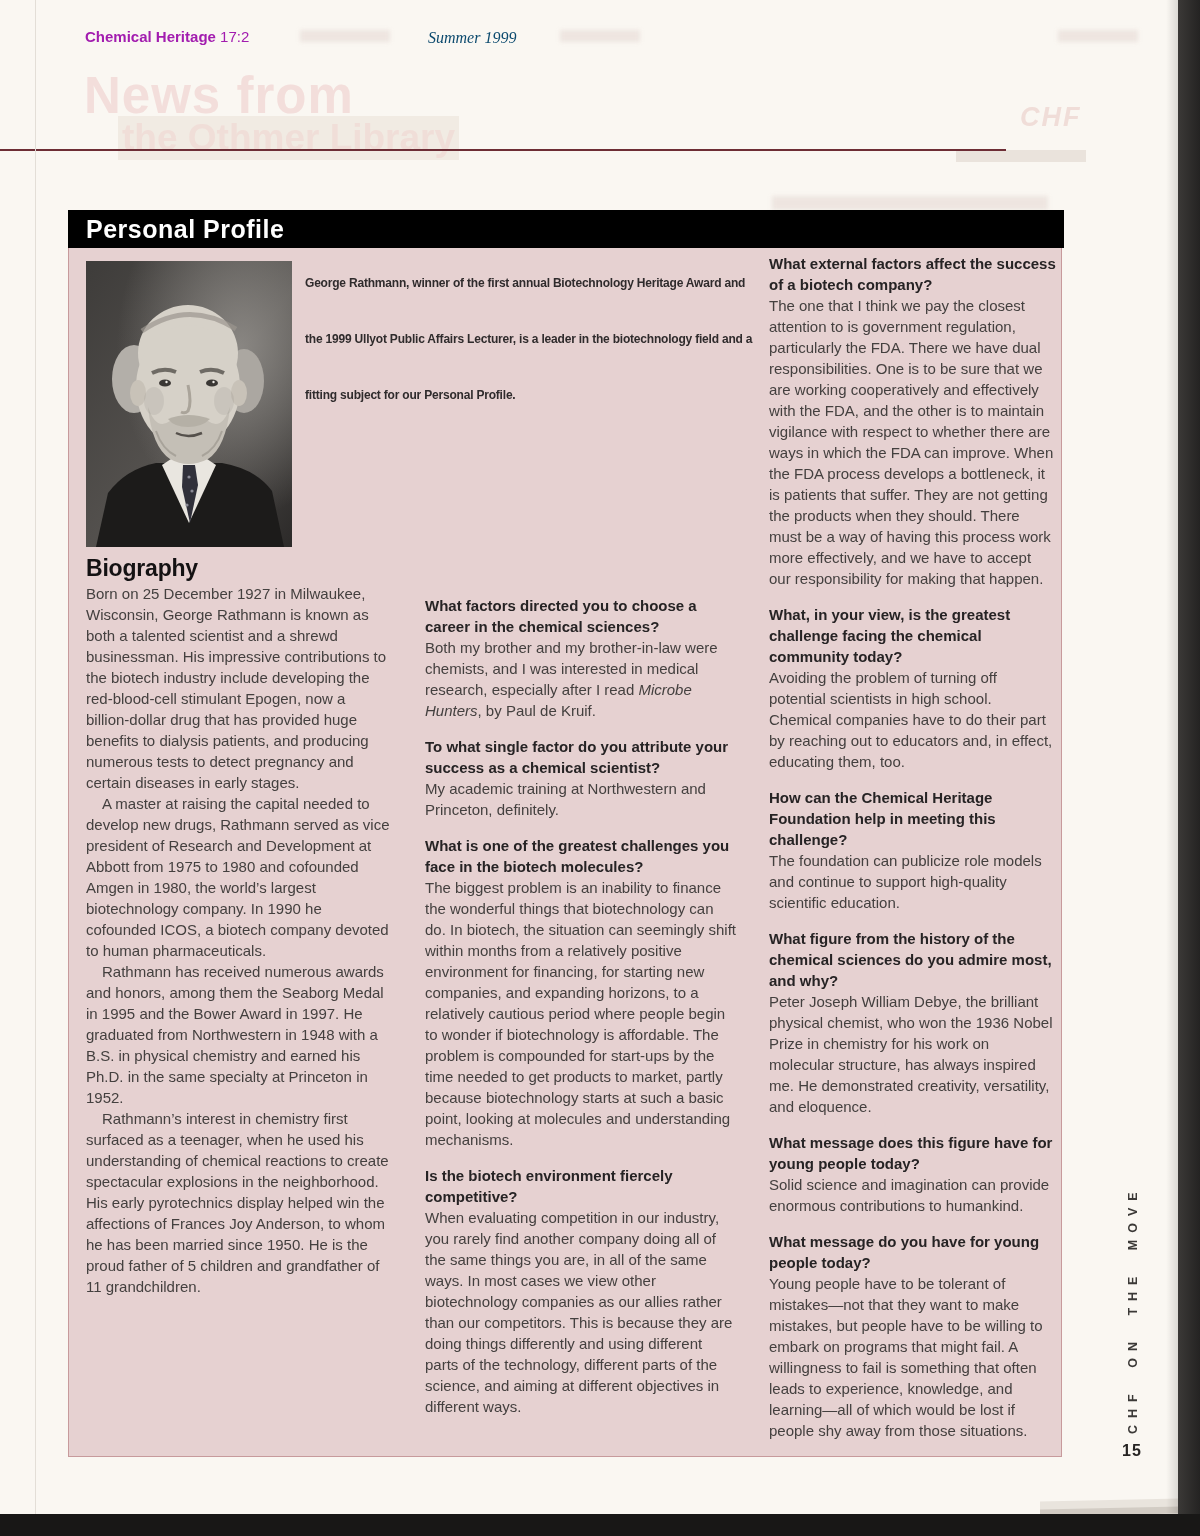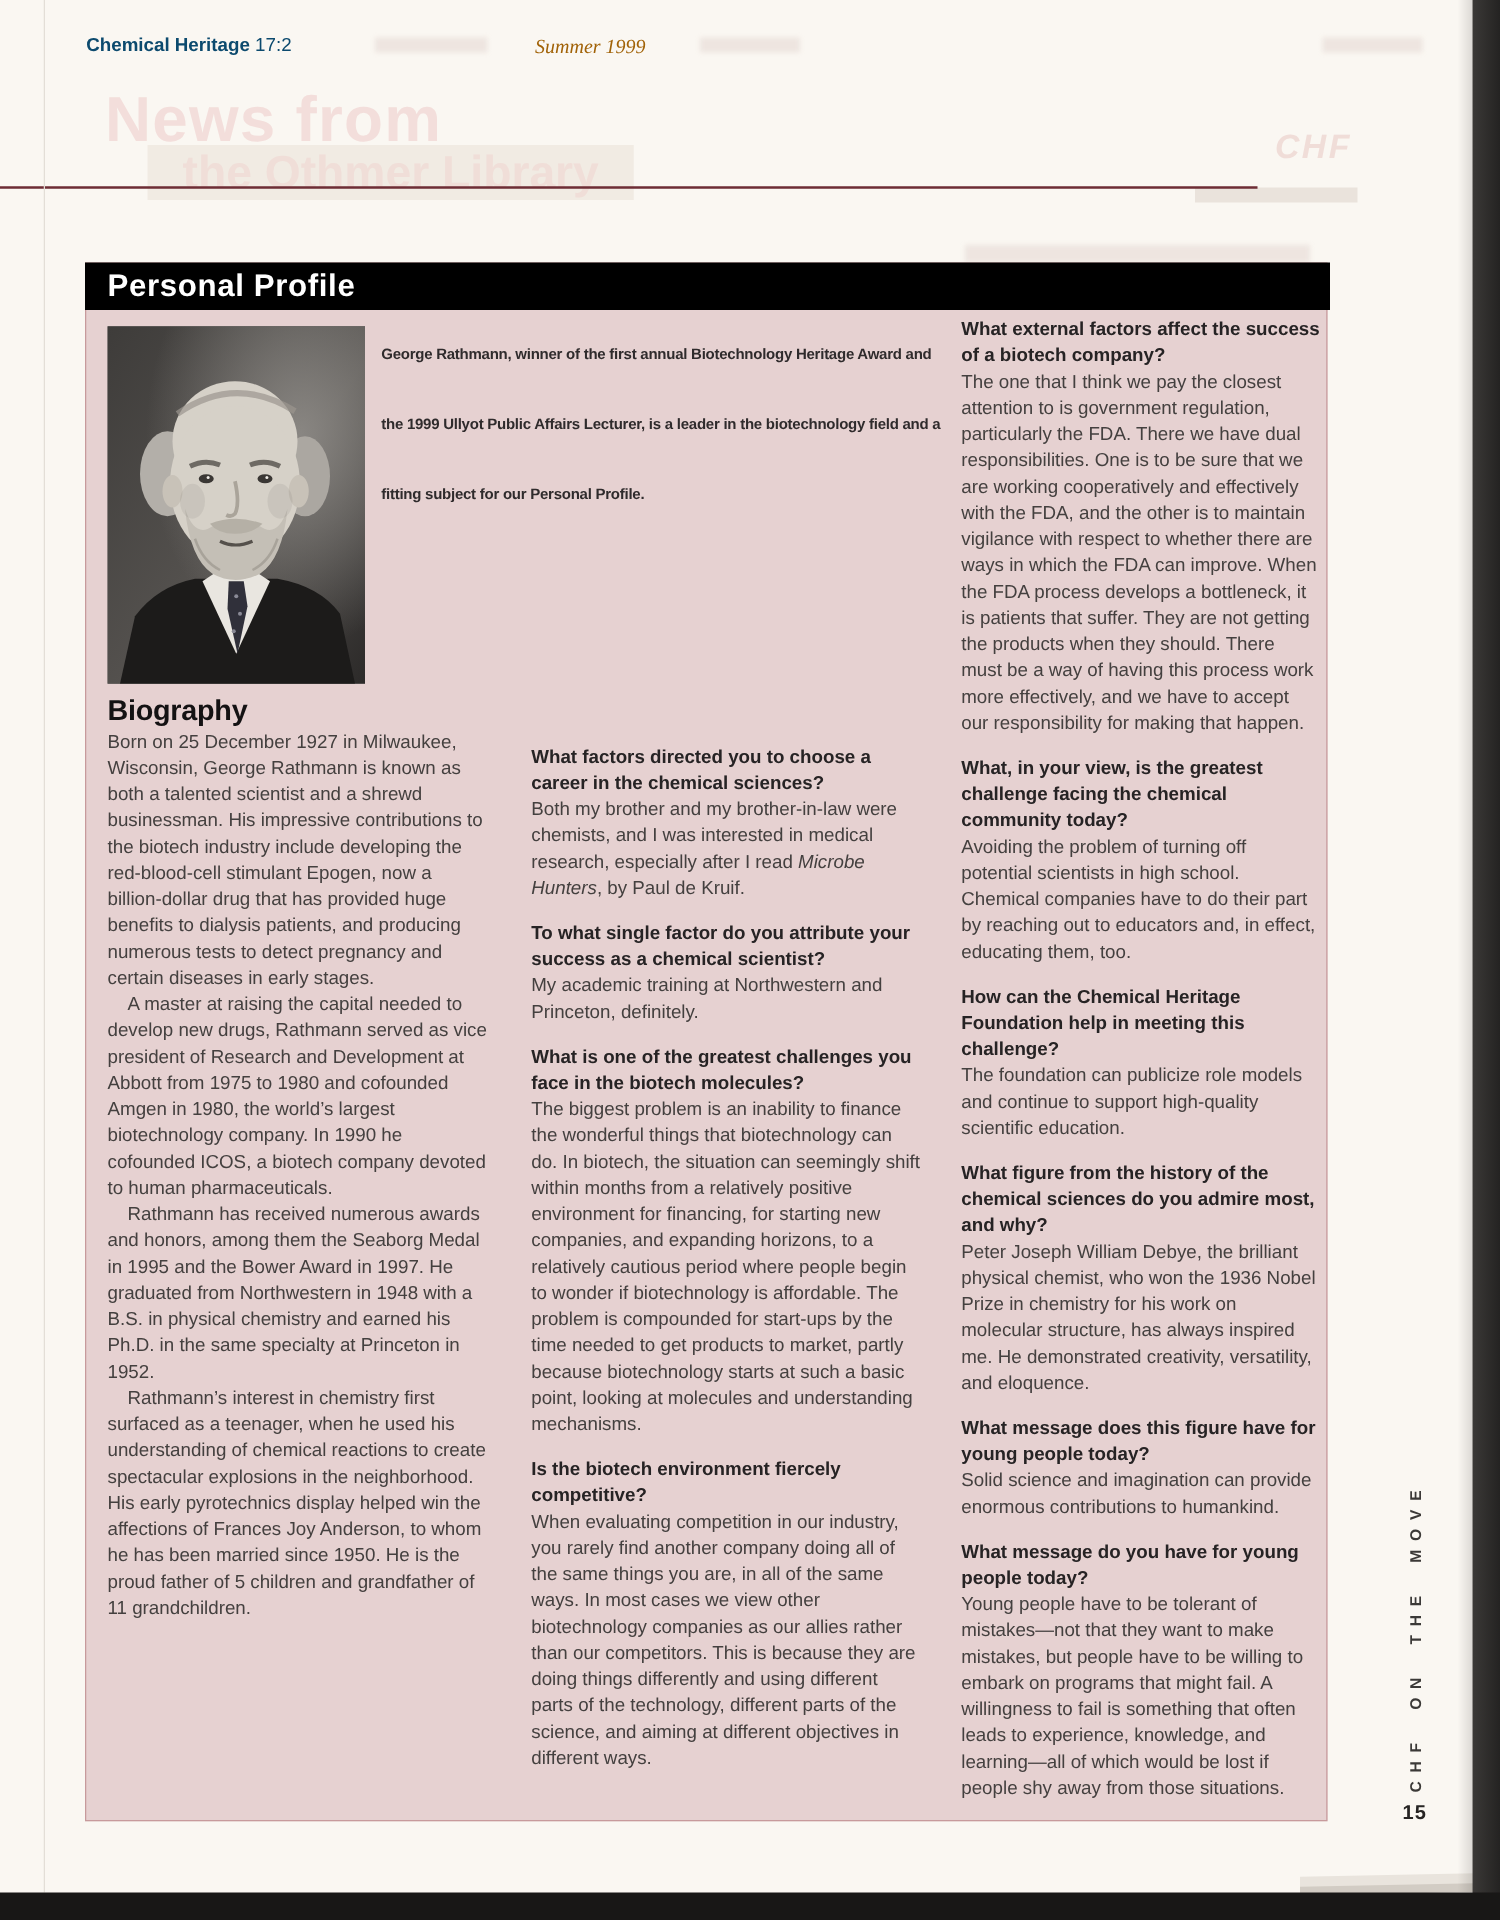"Chemical Heritage 17:2" .journal { color: #0c4a6e -> #a21caf; left: 69px -> 85px }
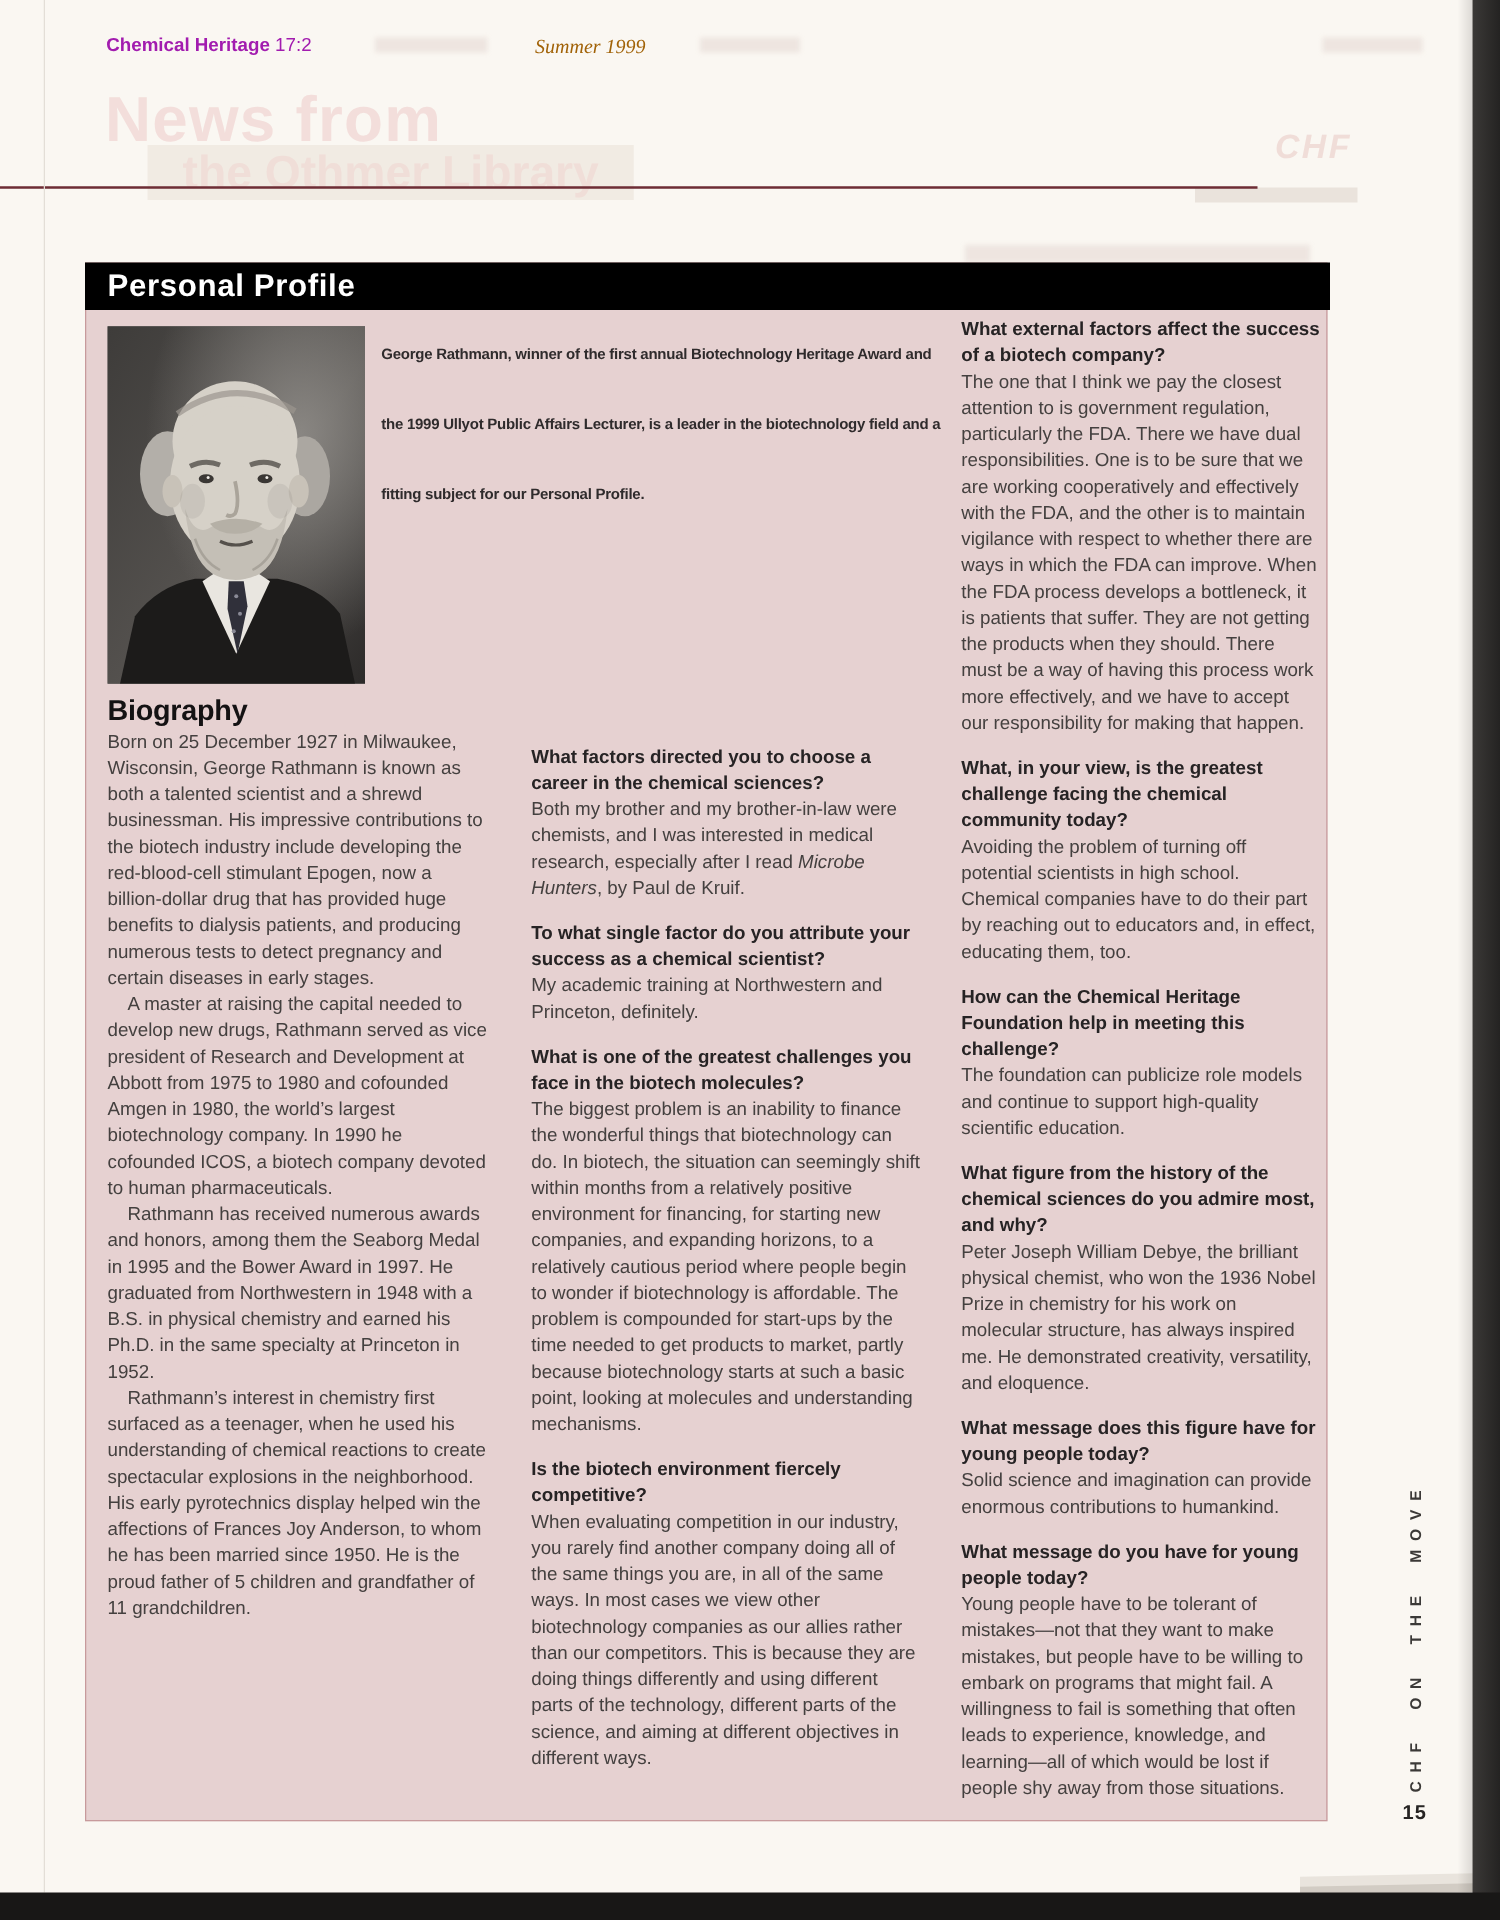"Summer 1999" .season { color: #a16207 -> #0c4a6e }
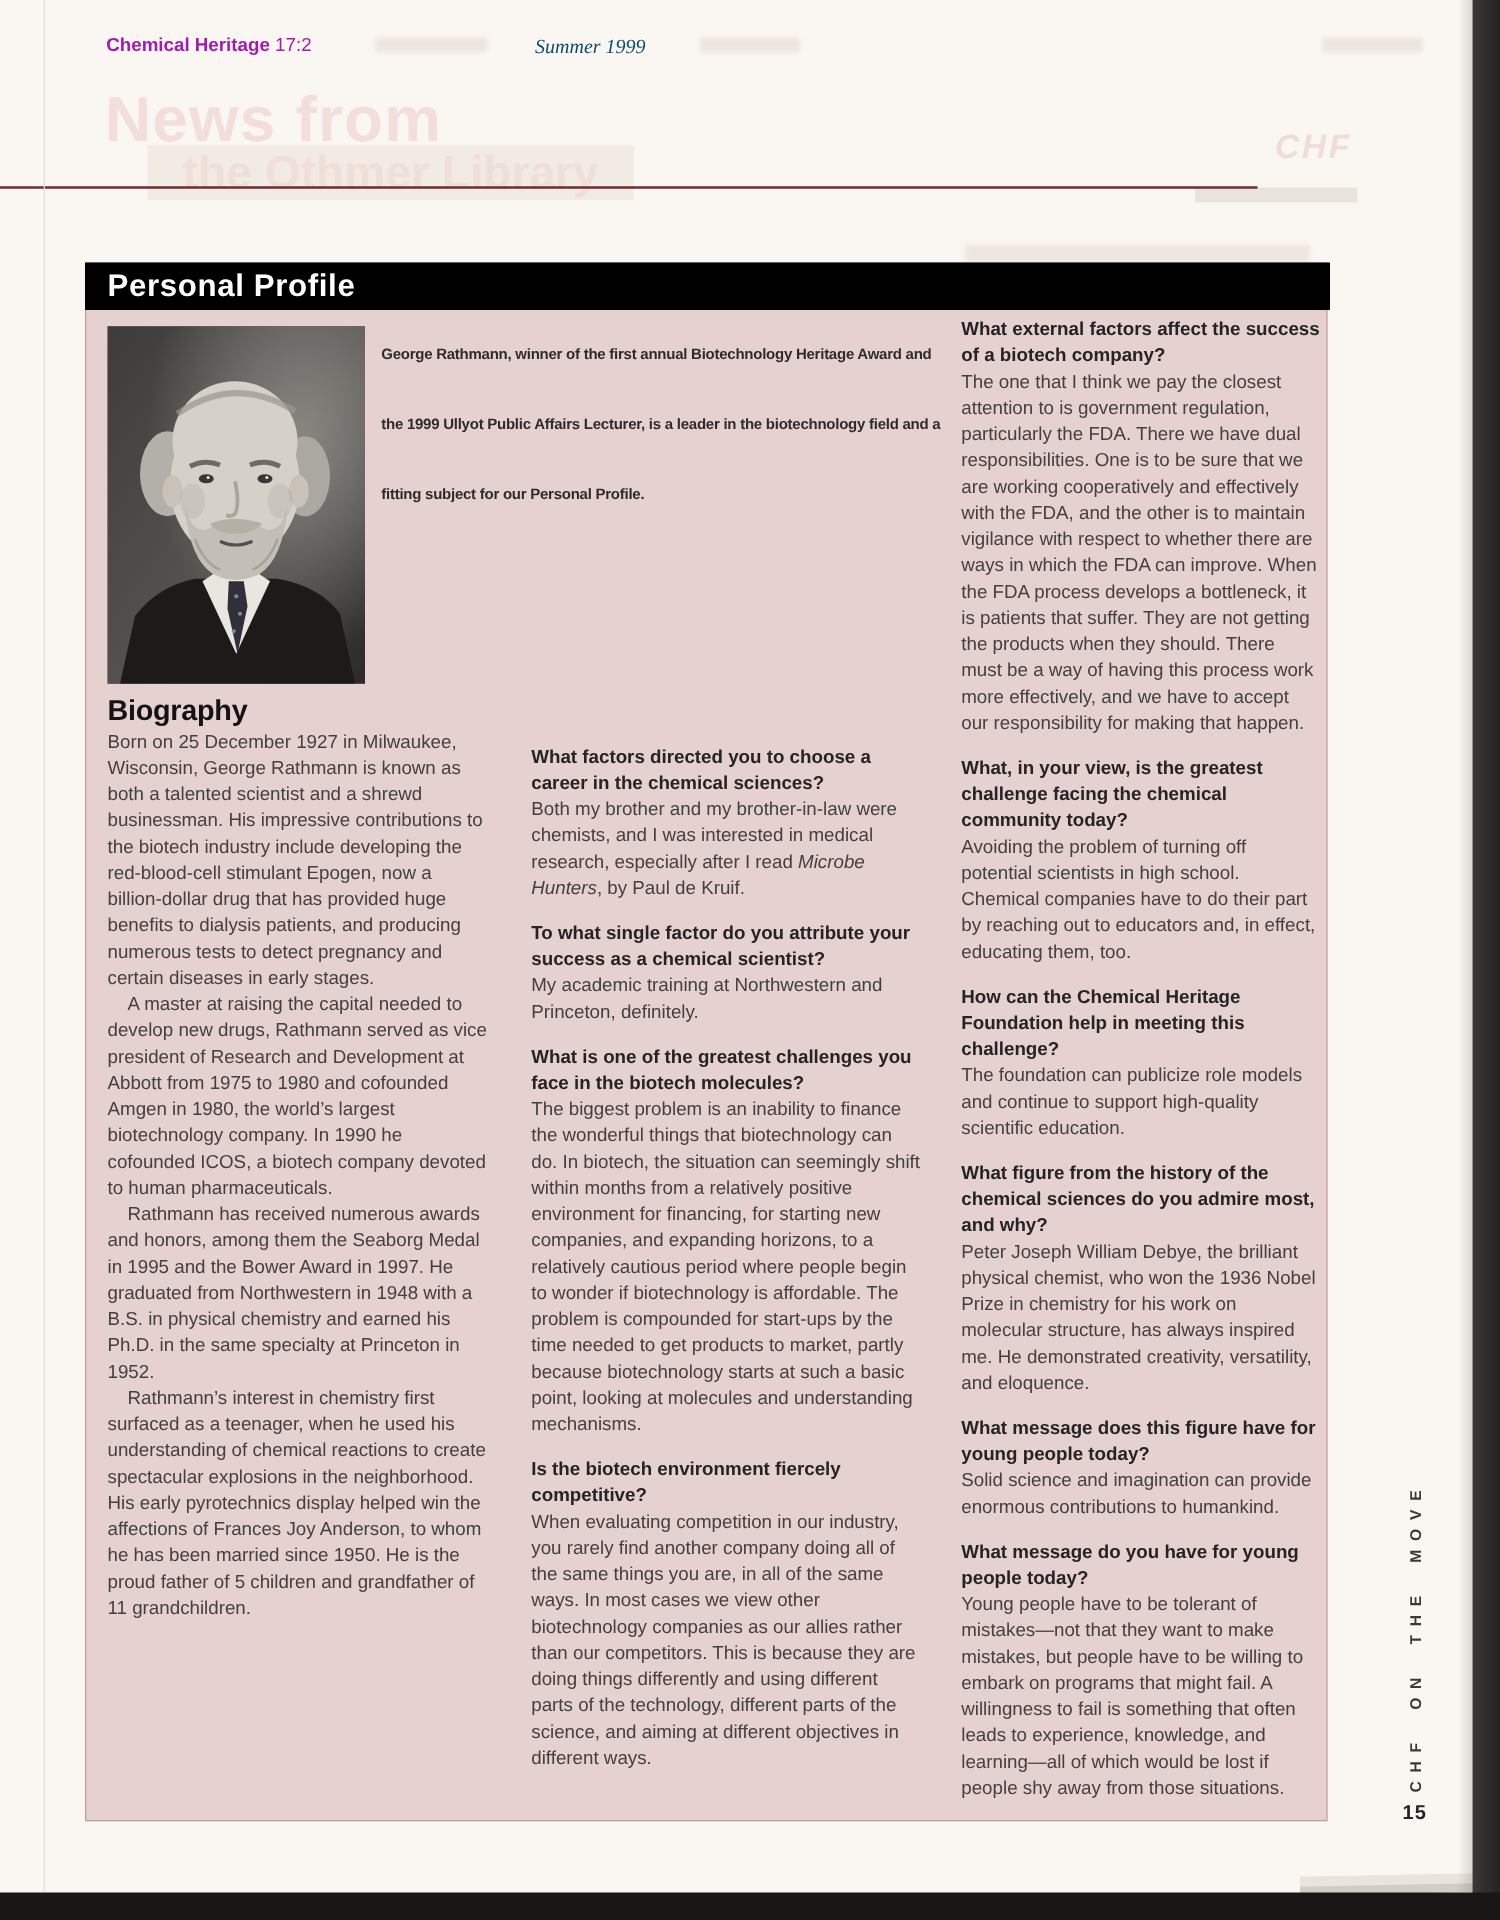"the Othmer Library" .ghost2 { padding: 1px 28px -> 1px 4px }
